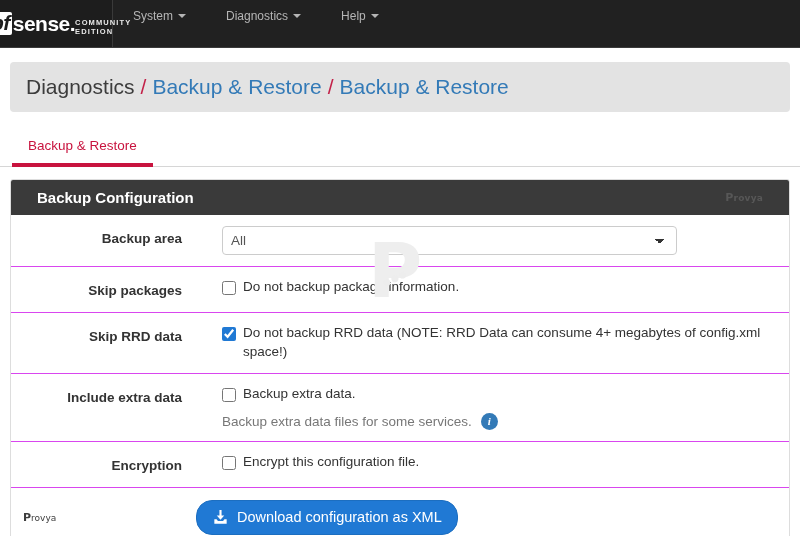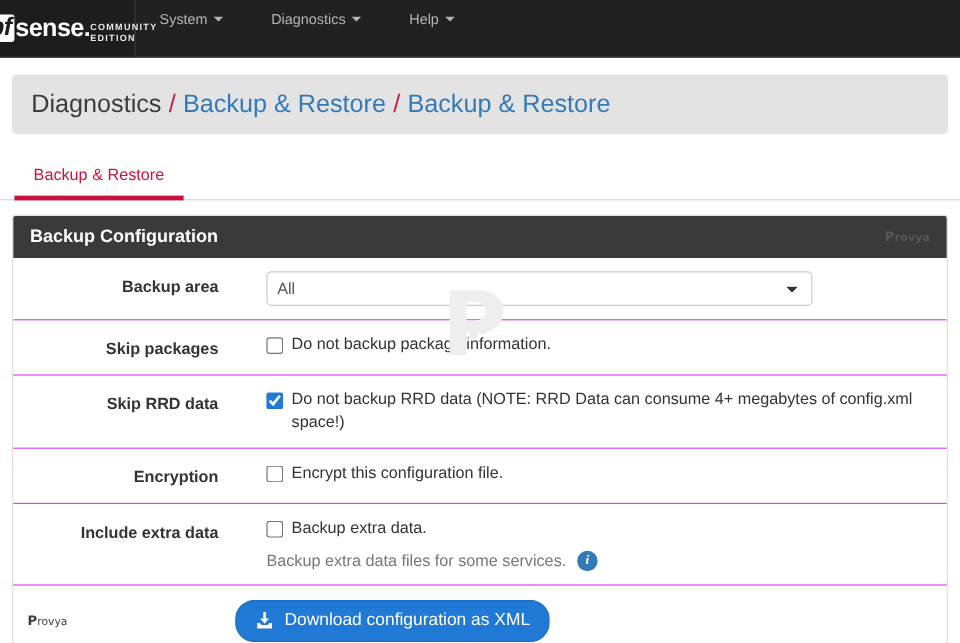"Backup Configuration" .panel-heading { padding: 9px 14px -> 9px 26px }
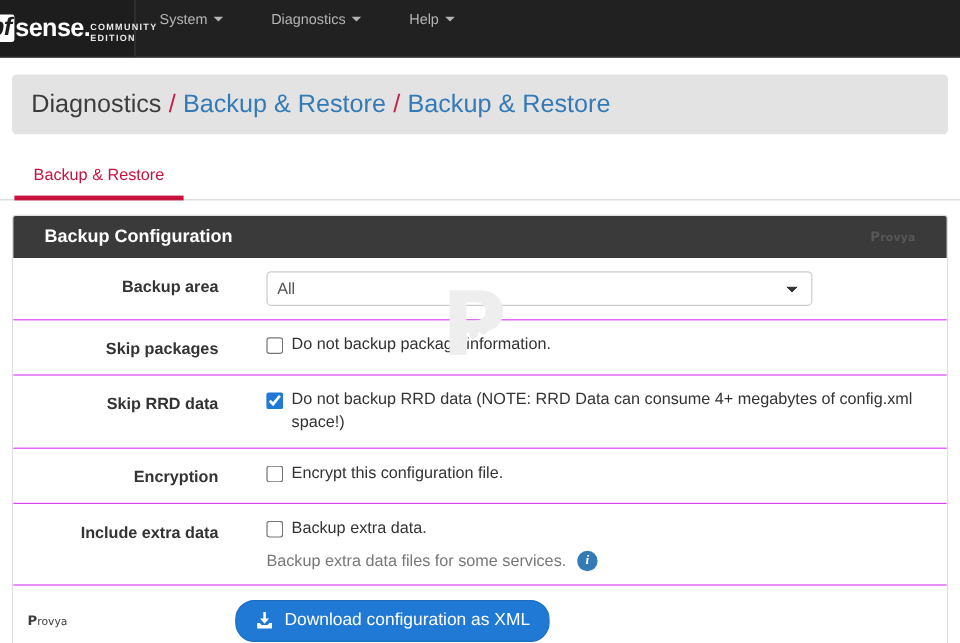"Encryption" div.frow { order: before "Include extra data" -> after "Include extra data" }
